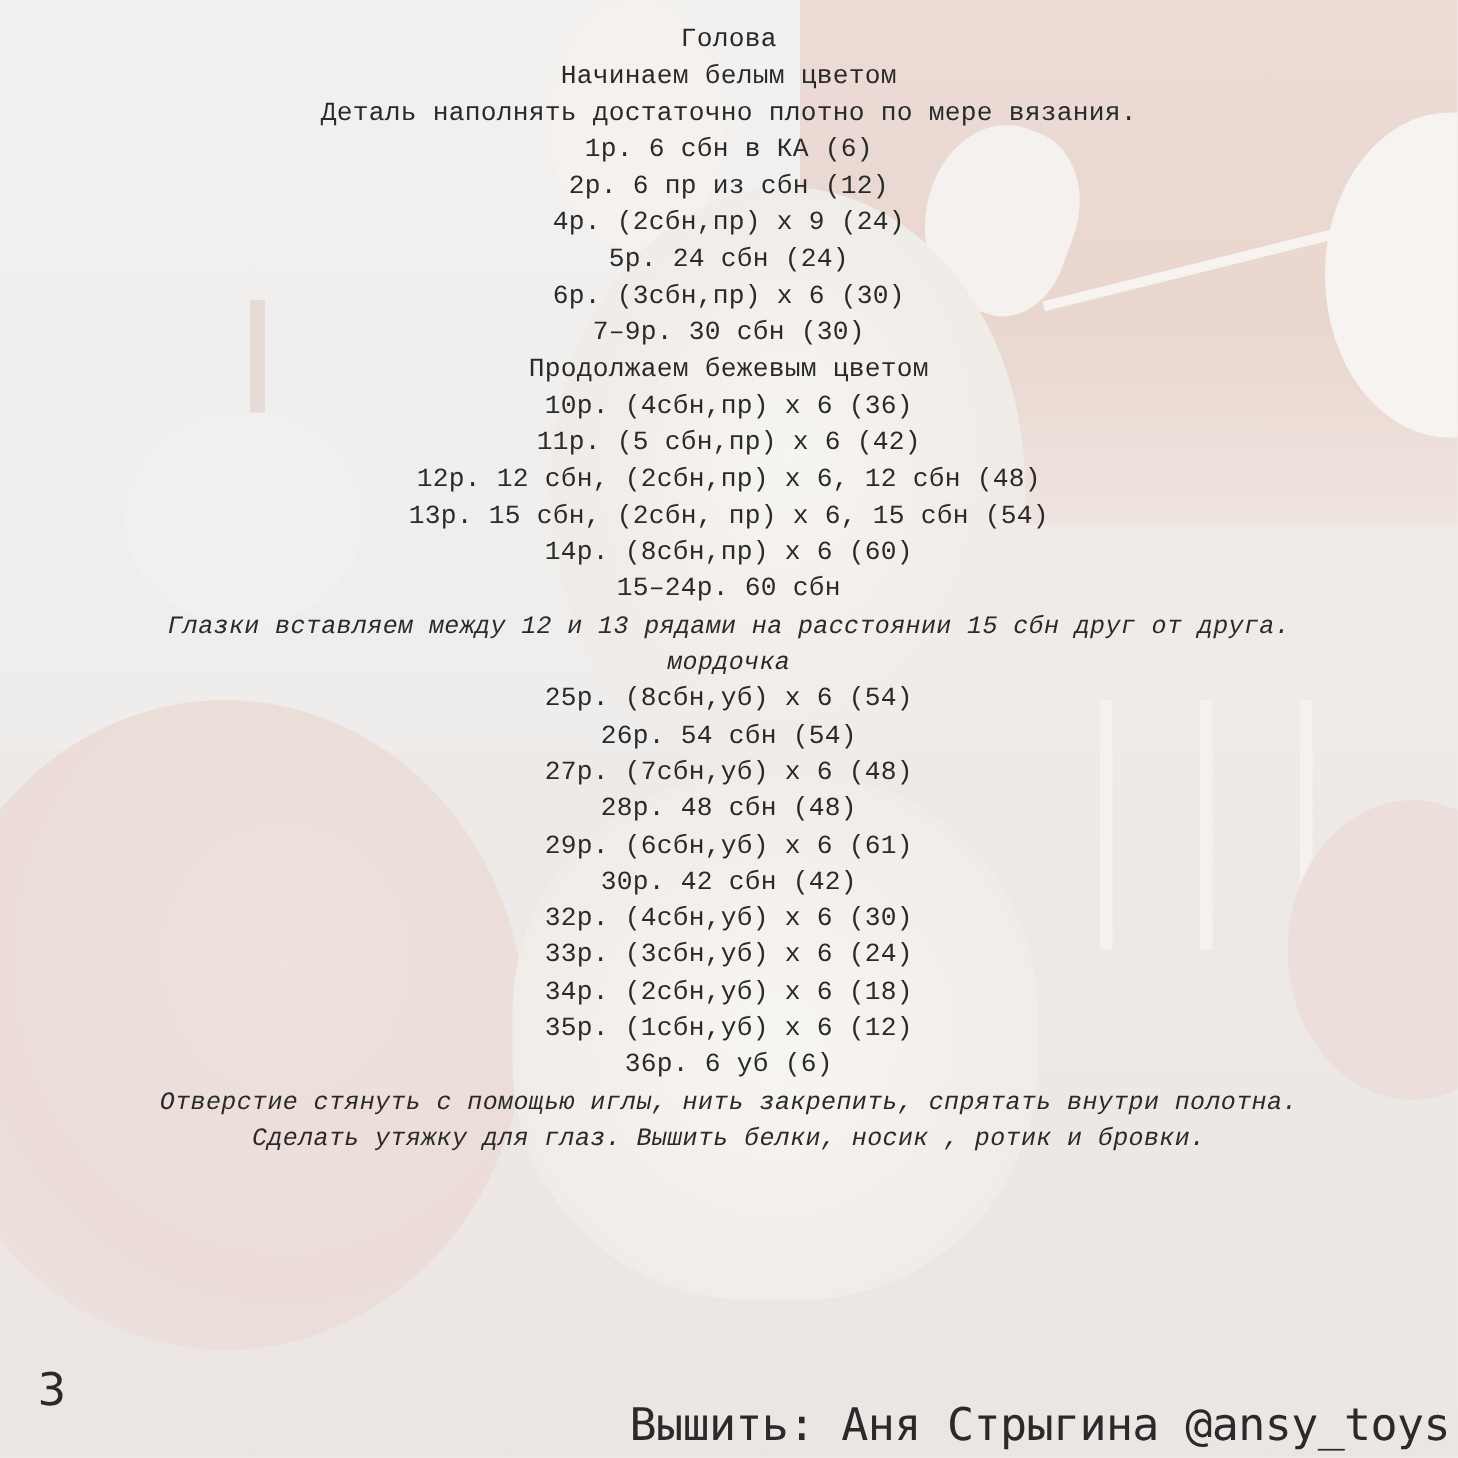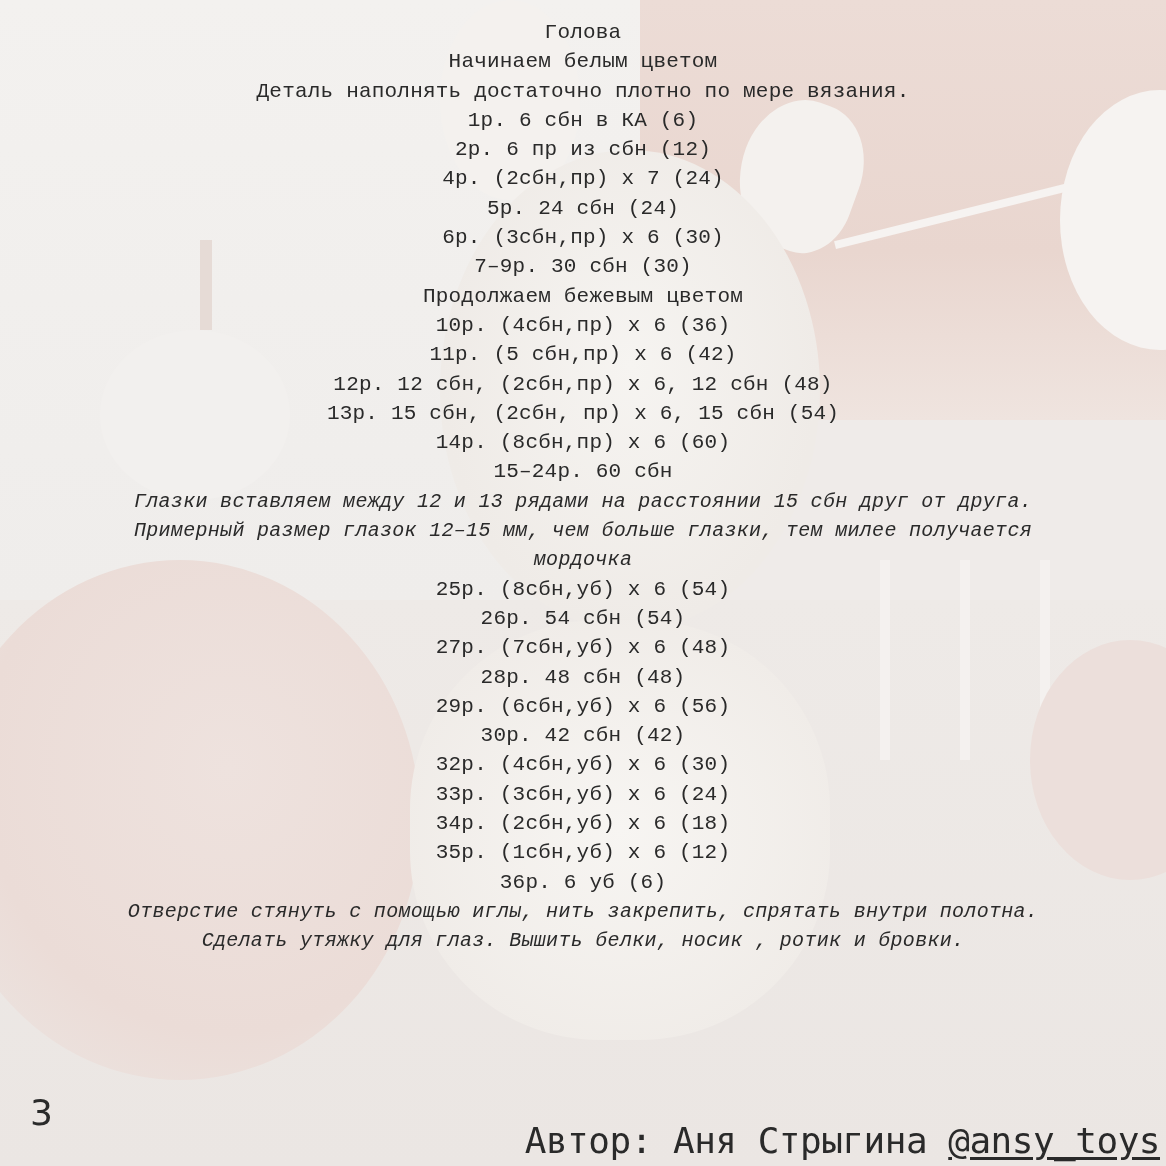"4р. (2сбн,пр) х 7 (24)" span.line { text: 7 -> 9 }
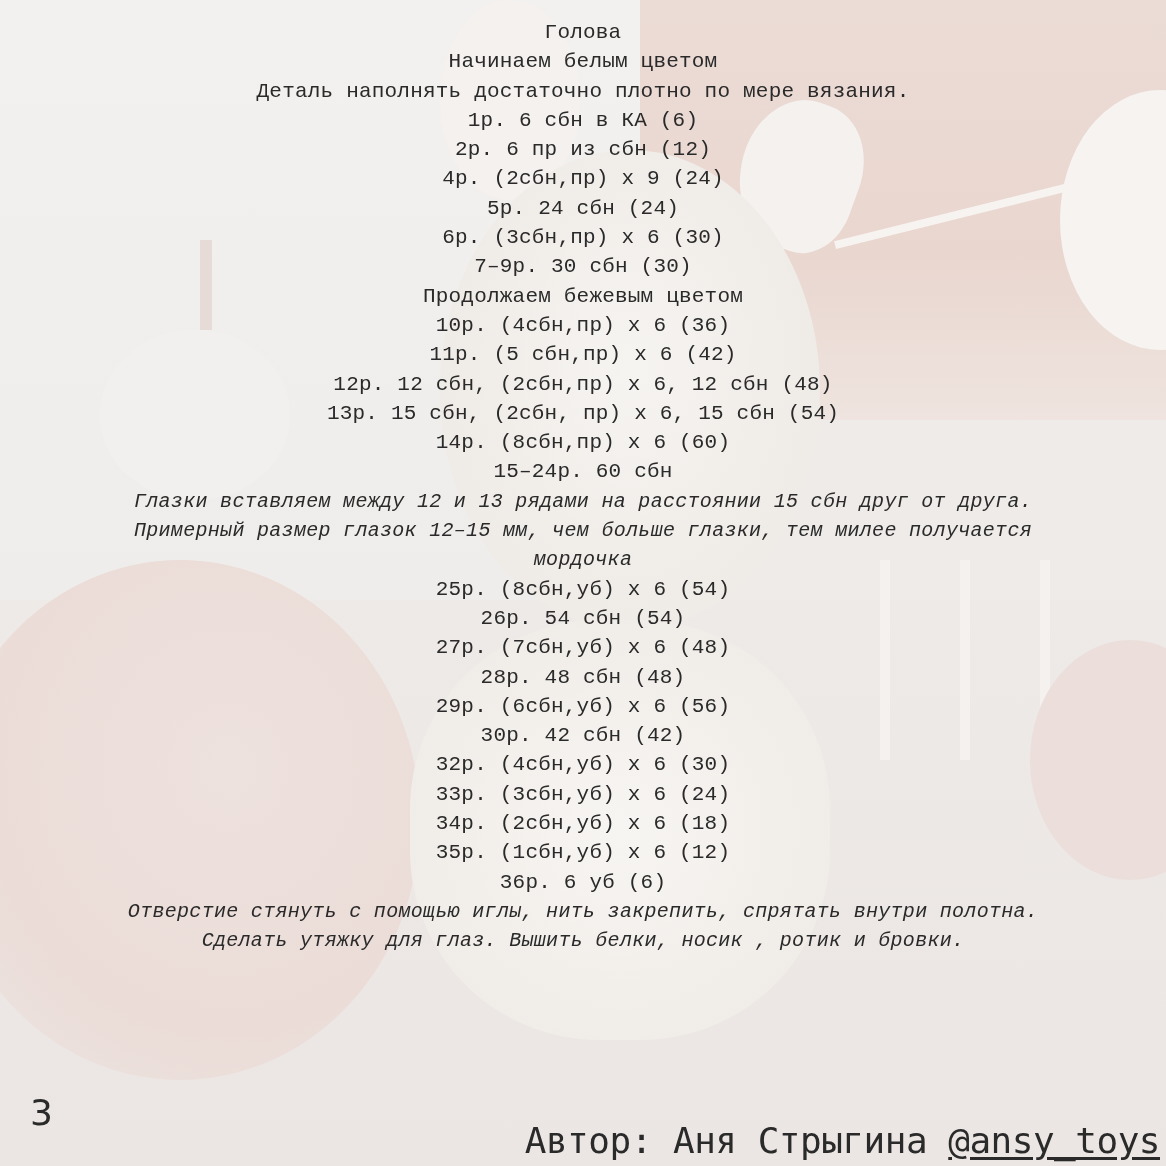"Примерный размер глазок 12–15 мм," span.line { html: <span>Примерный размер глазок 12–15 мм, чем больше глазки, тем милее получается</span> -> none }
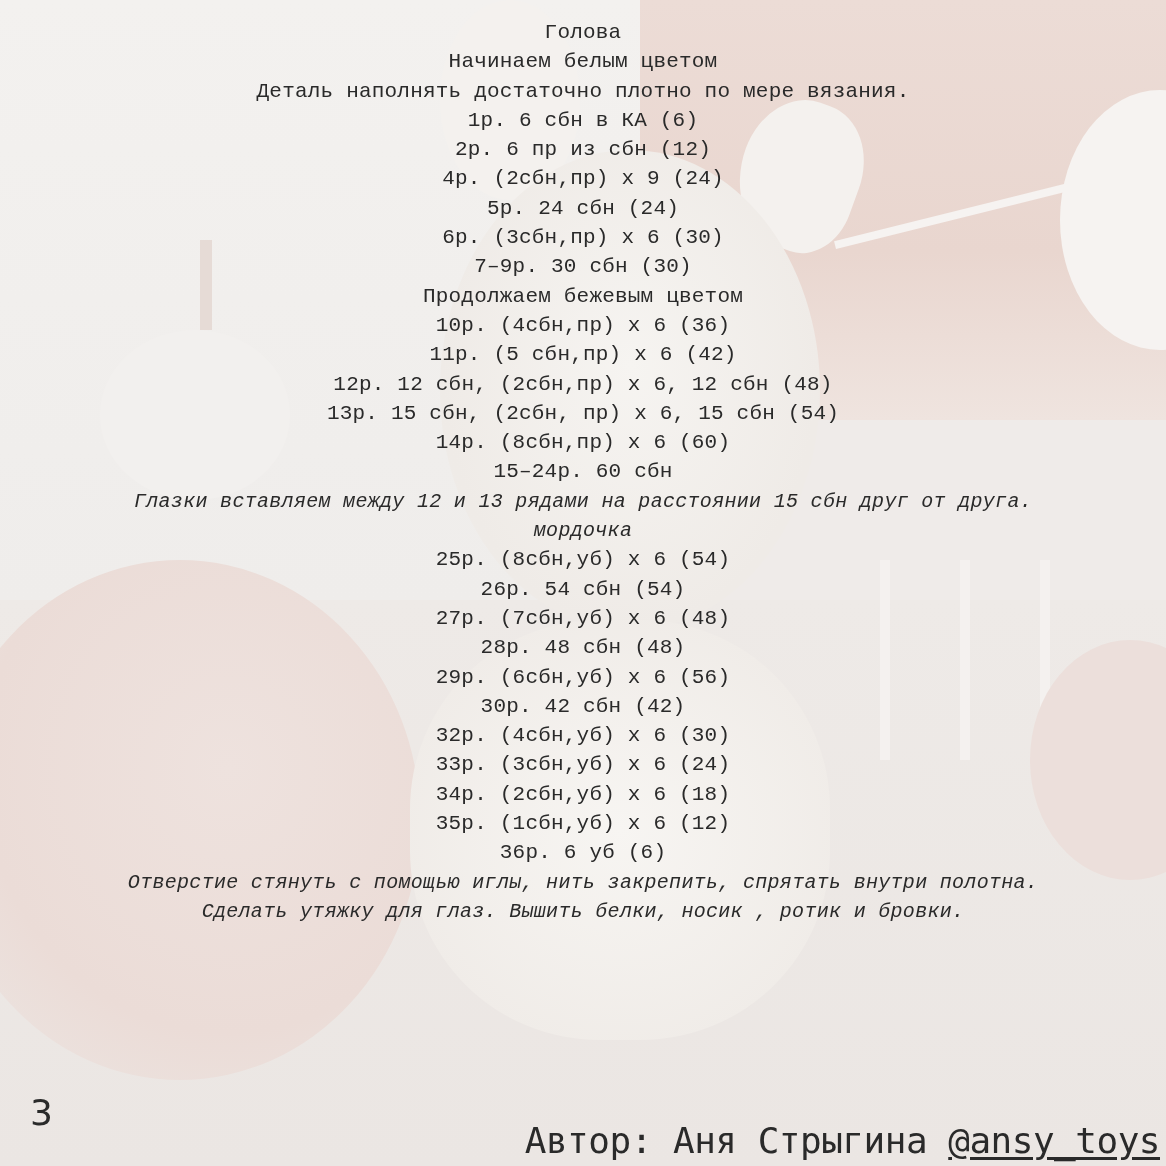"29р. (6сбн,уб) х 6 (56)" span.line { text: 56 -> 61 }
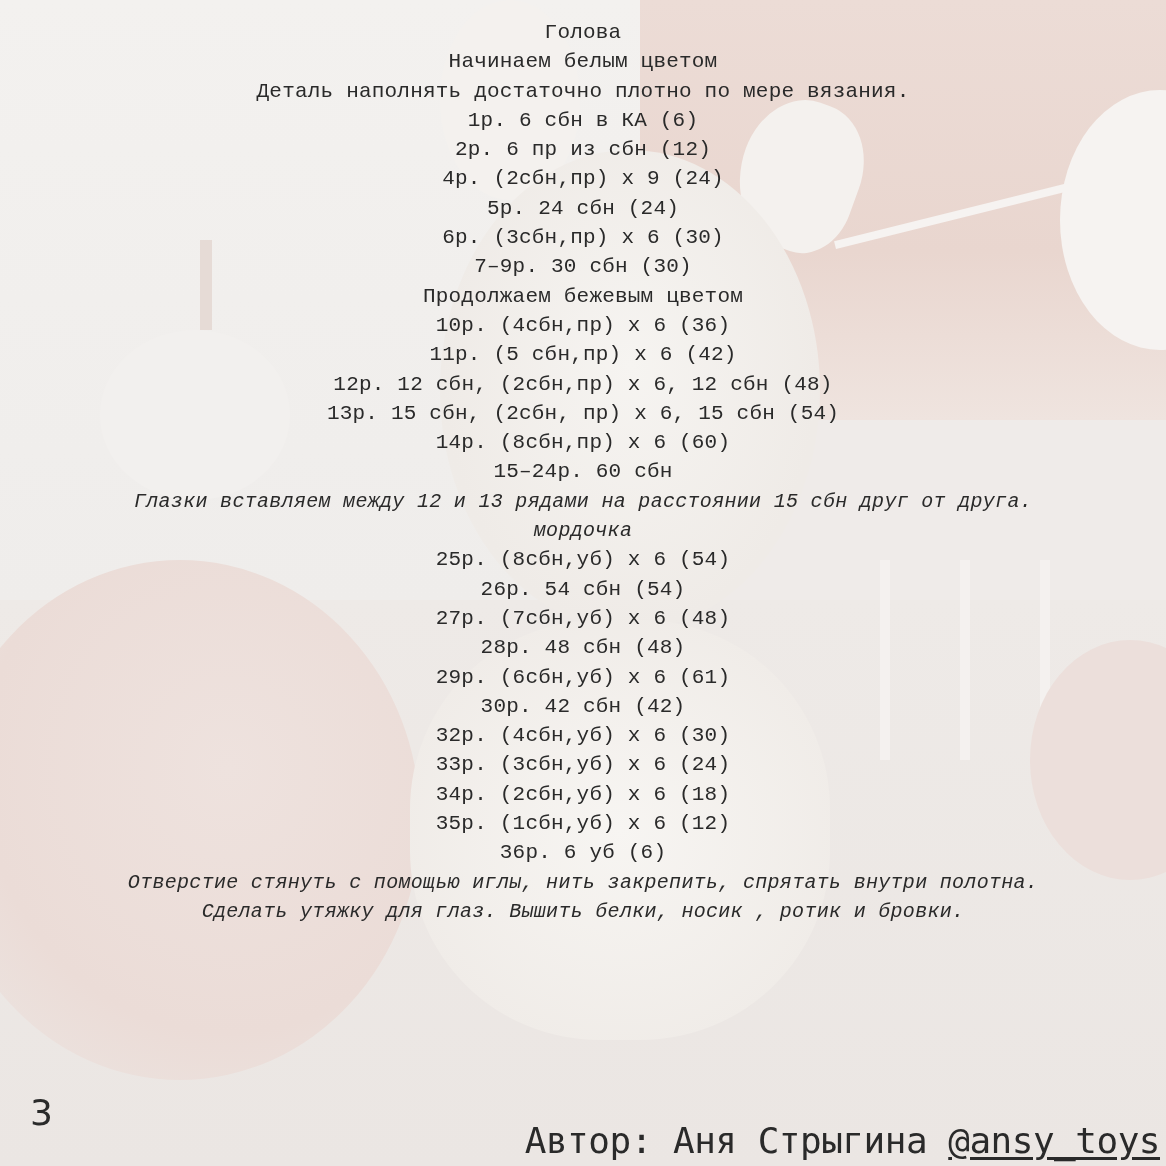"Автор: Аня Стрыгина" span { text: Автор -> Вышить }
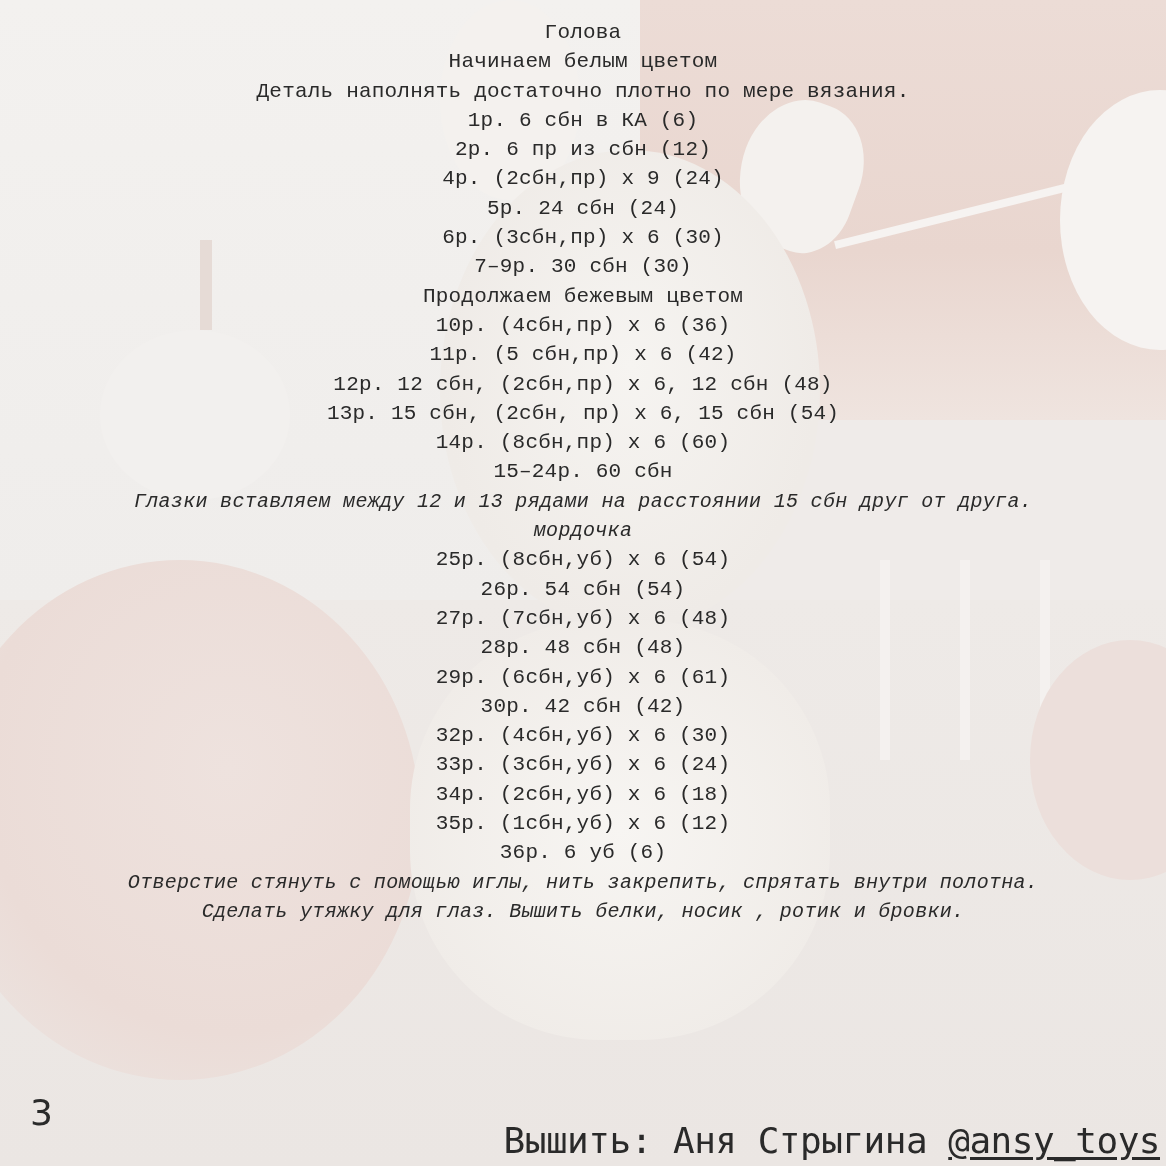"@ansy_toys" .author a { text-decoration: underline -> none }
